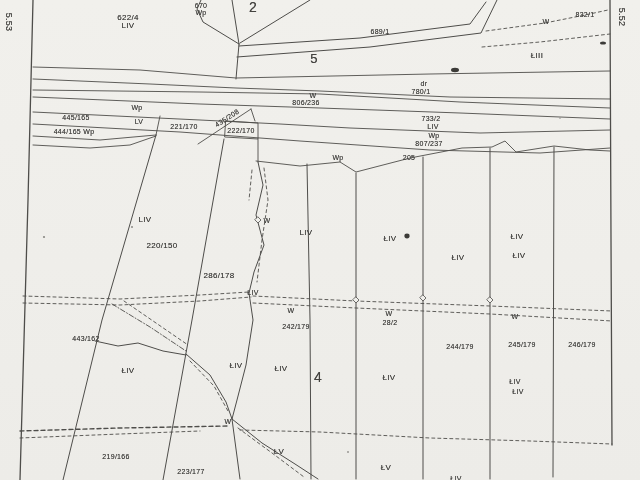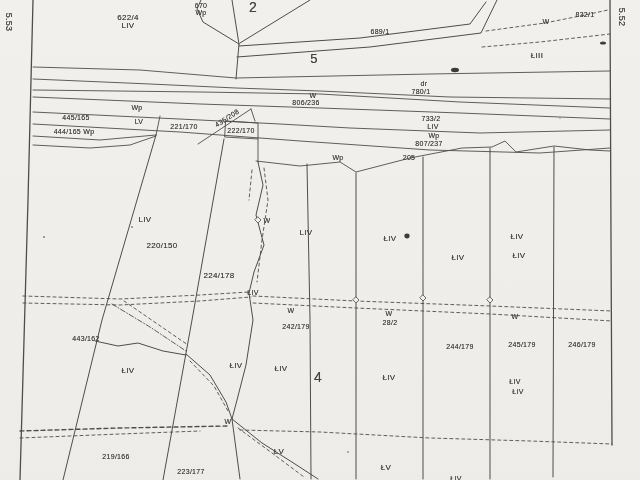"224/178" span.map-label { text: 224/178 -> 286/178 }
